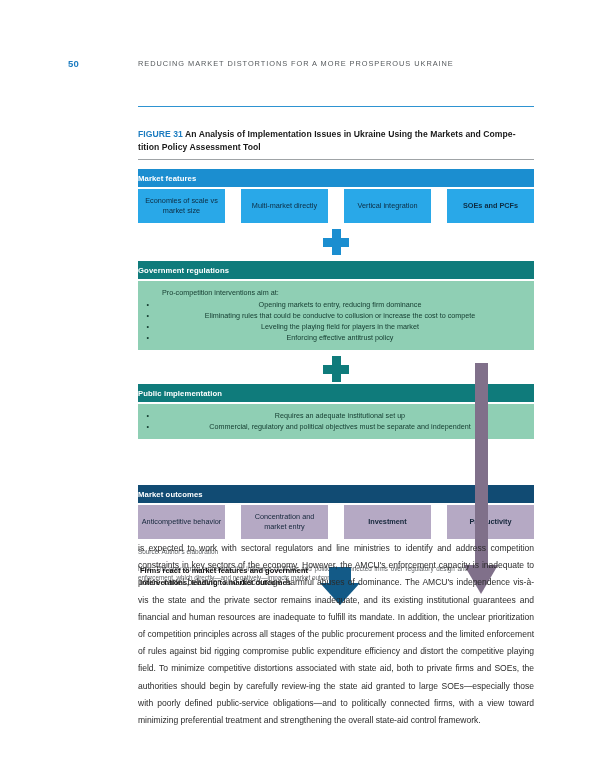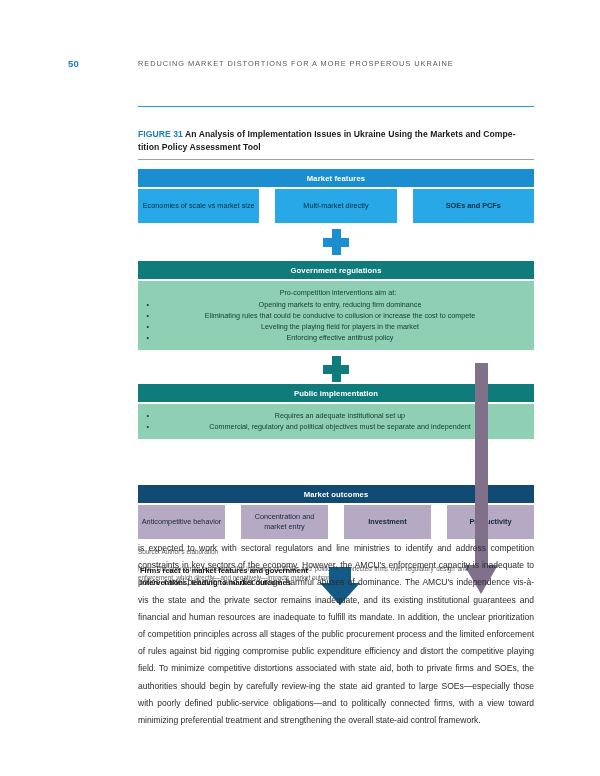"Market features" .band-head { text-align: center -> none }
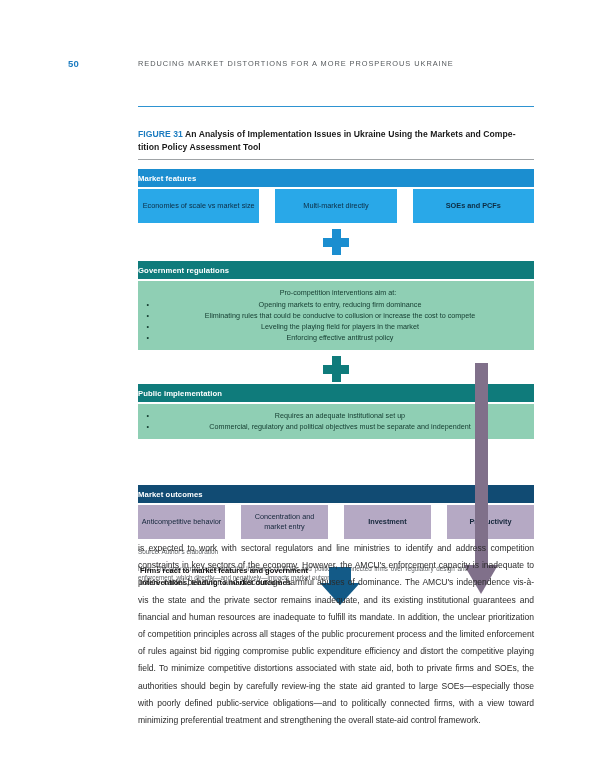"Vertical integration" div.cell { html: none -> <div>Vertical integration</div> }
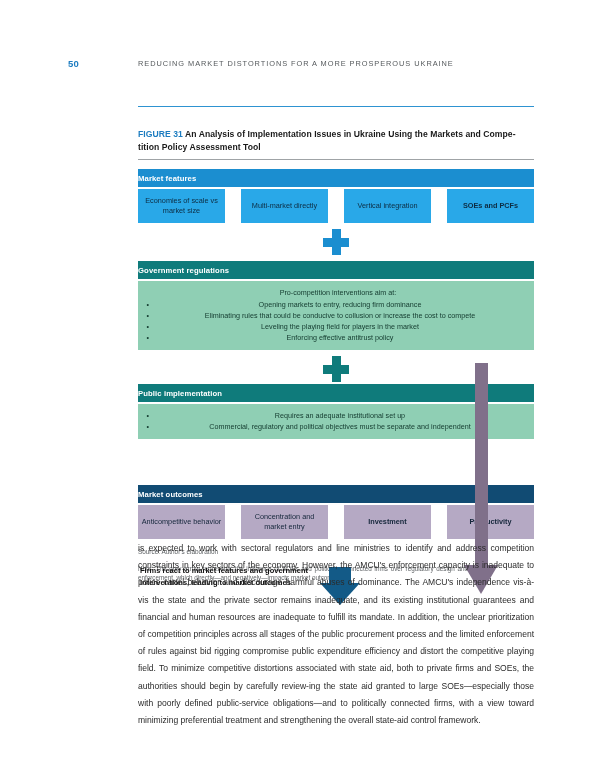"Pro-competition interventions aim at:" .body-box .lead { margin: 0 0 1px 4px -> 0 0 1px 16px; text-align: center -> none }
